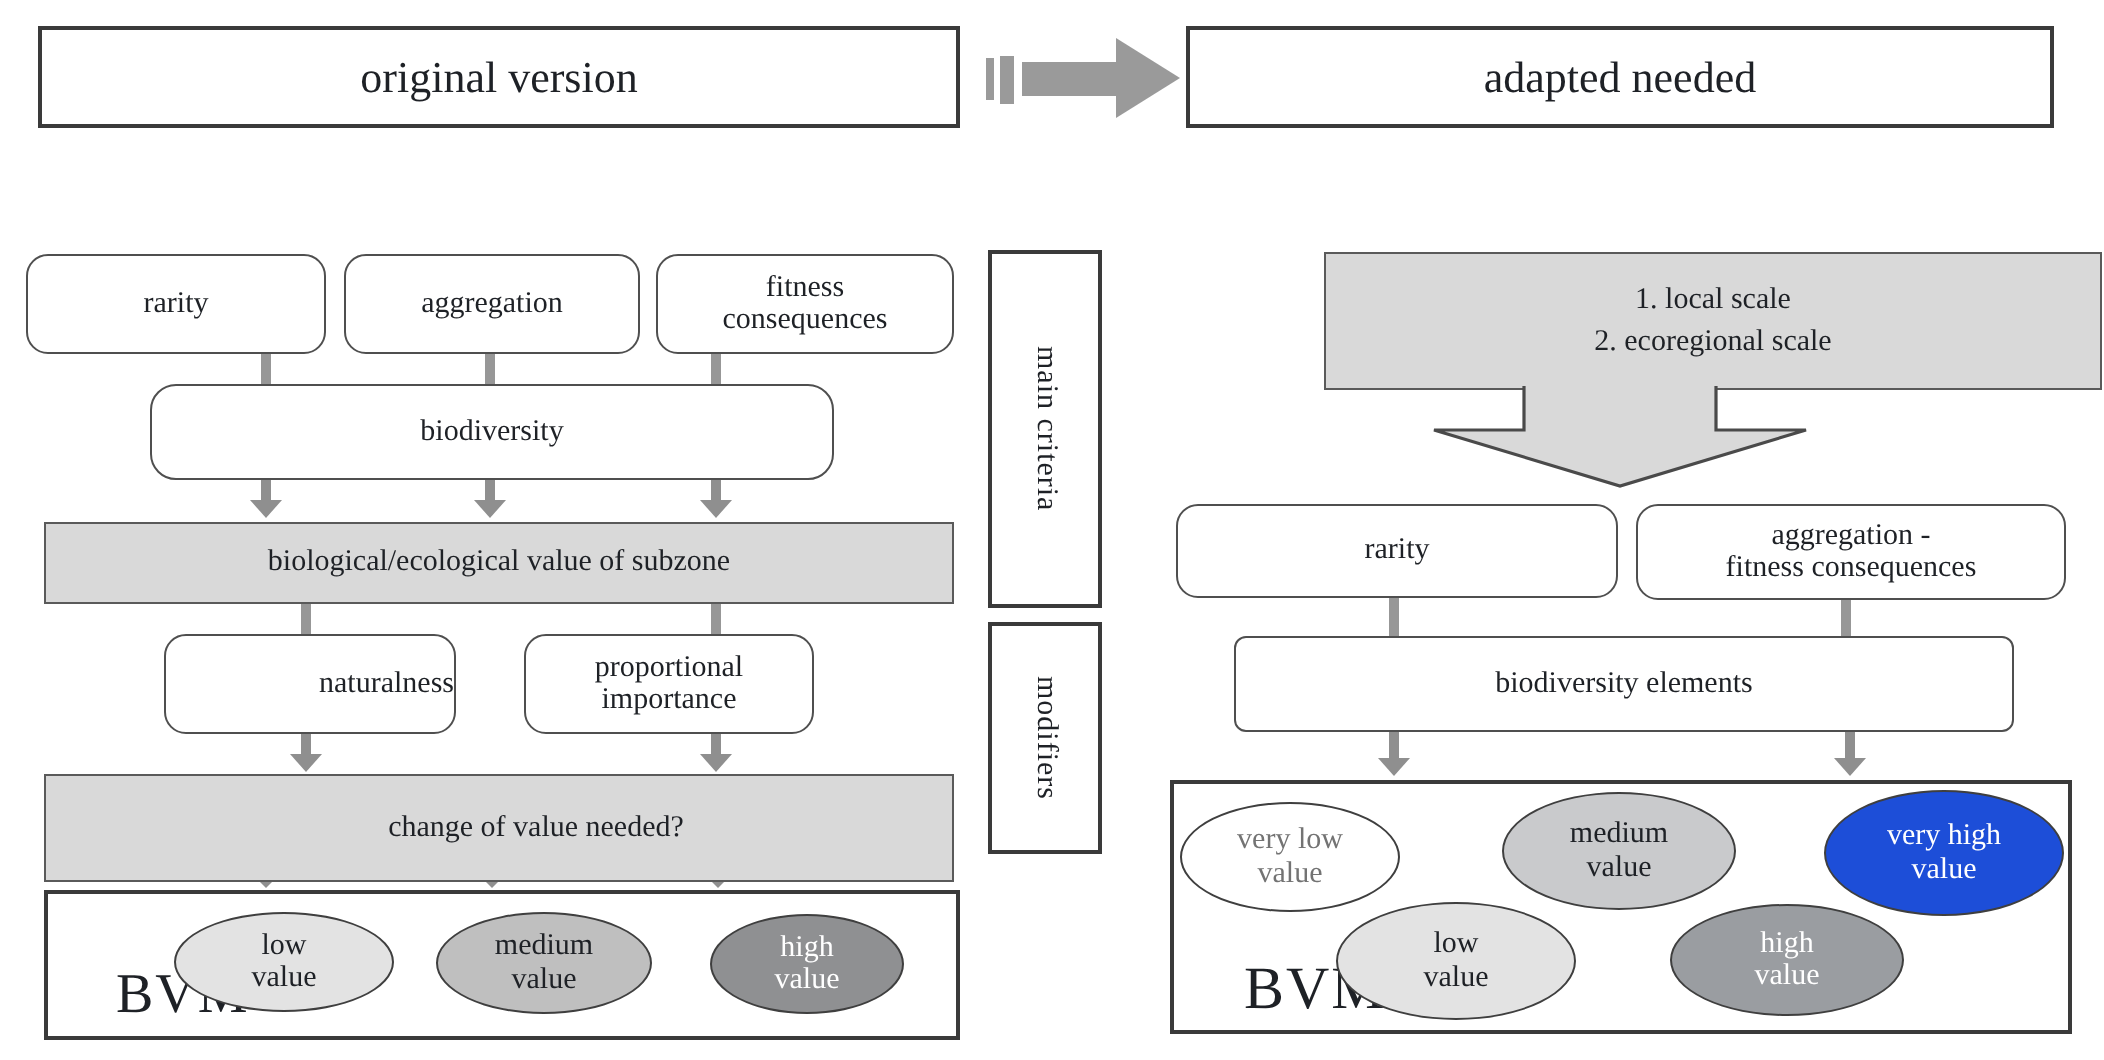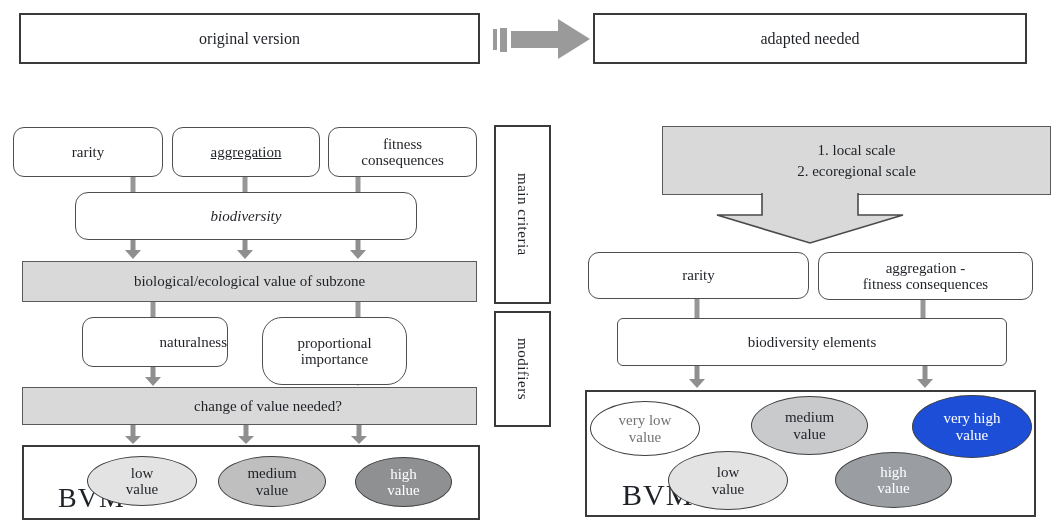"original version" .header-box { font-size: 16px -> 22px }
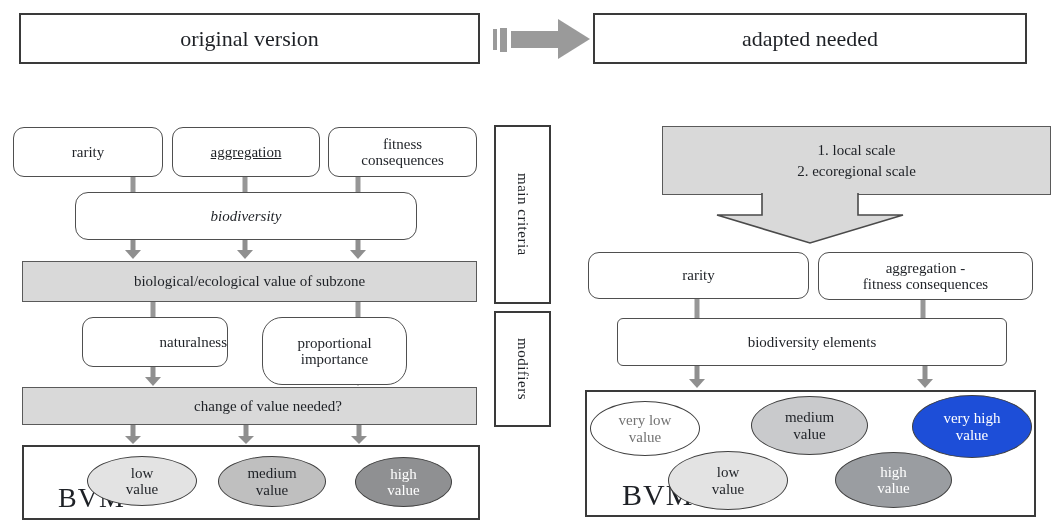"aggregation" div.abs { text-decoration: underline -> none }
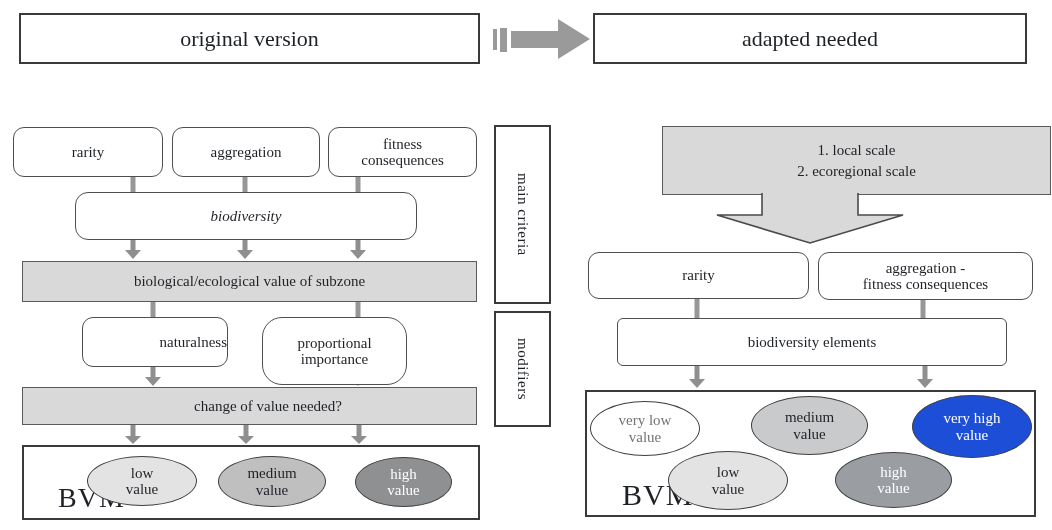"biodiversity" div.abs { font-style: italic -> none }
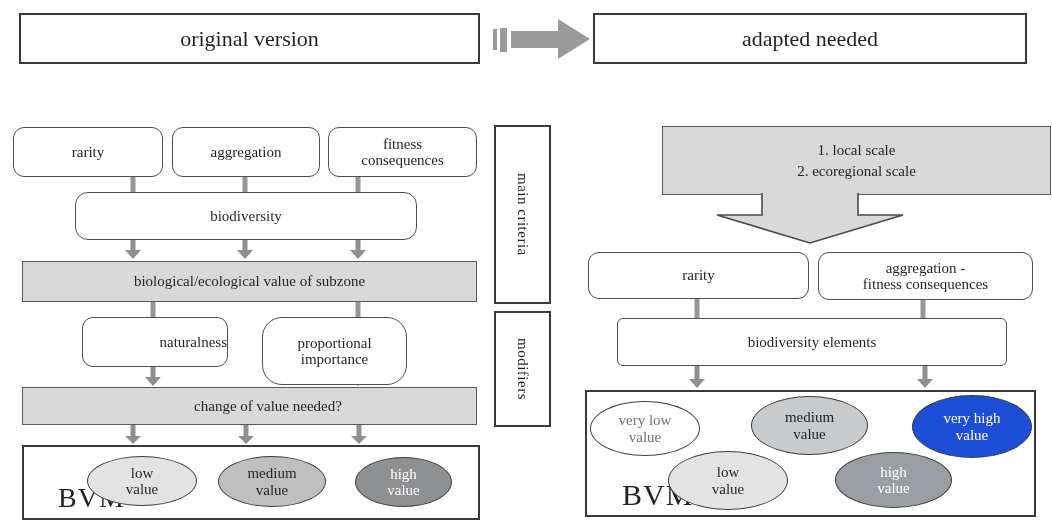"proportional" div.abs { border-radius: 20px -> none; height: 68px -> 50px }
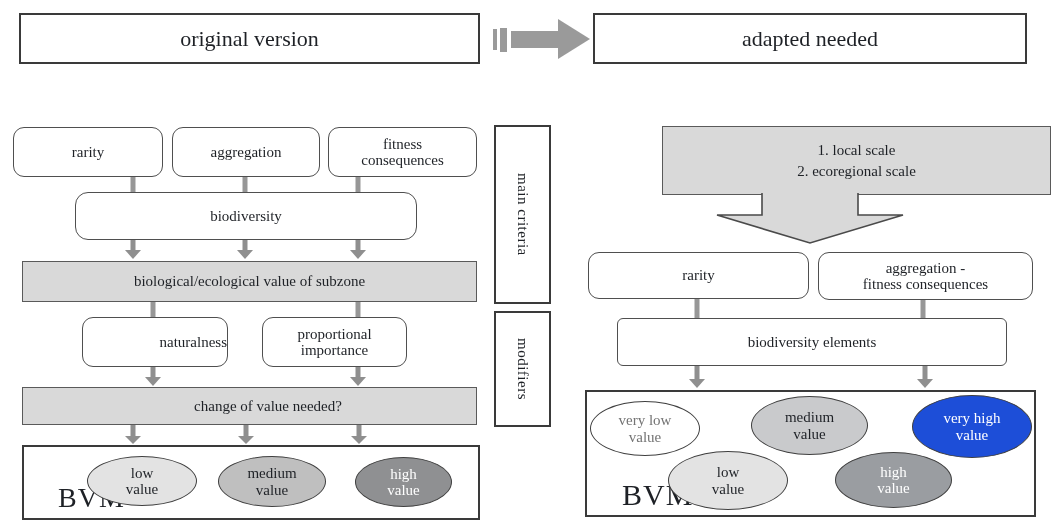"change of value needed?" div.abs { height: 38px -> 54px }
